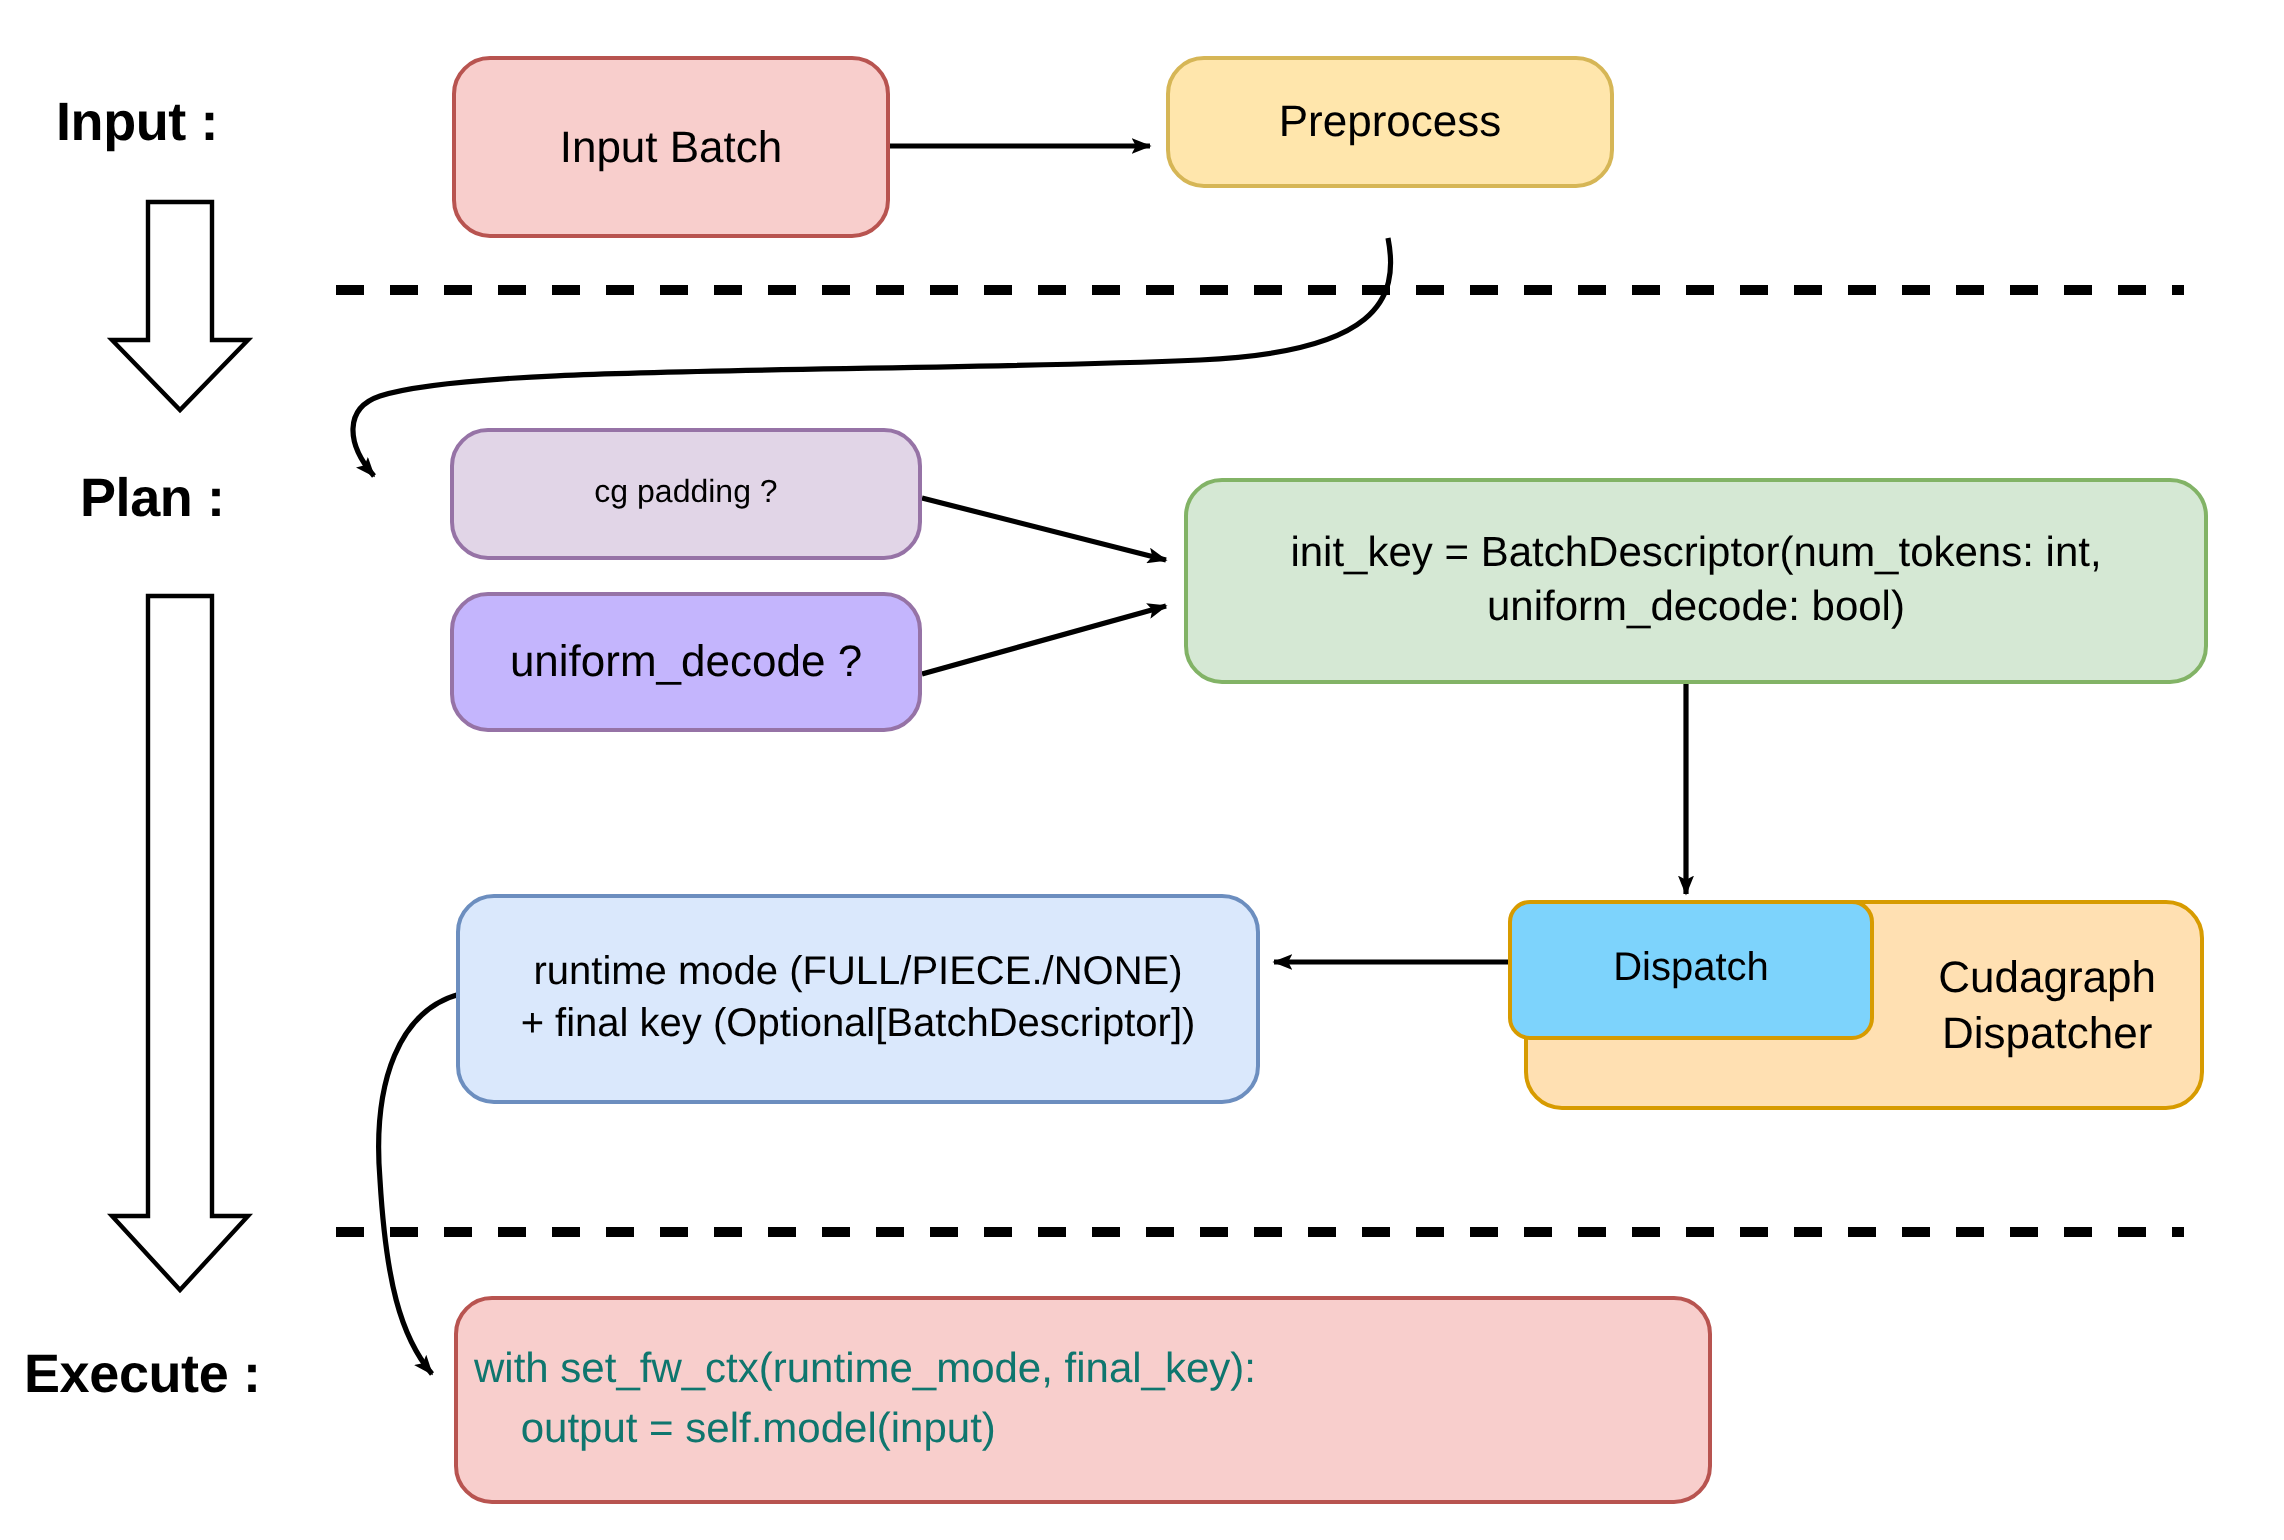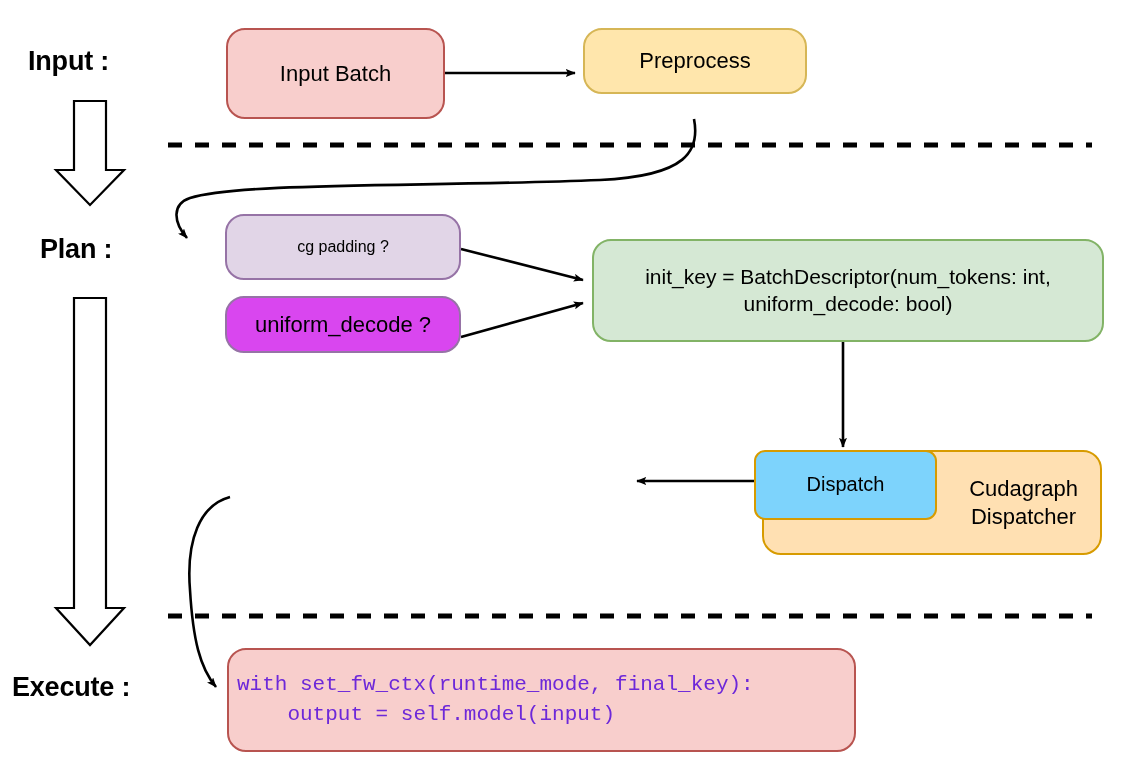"uniform_decode ?" .n-uniform { background: #d946ef -> #c4b5fd; height: 57px -> 70px }
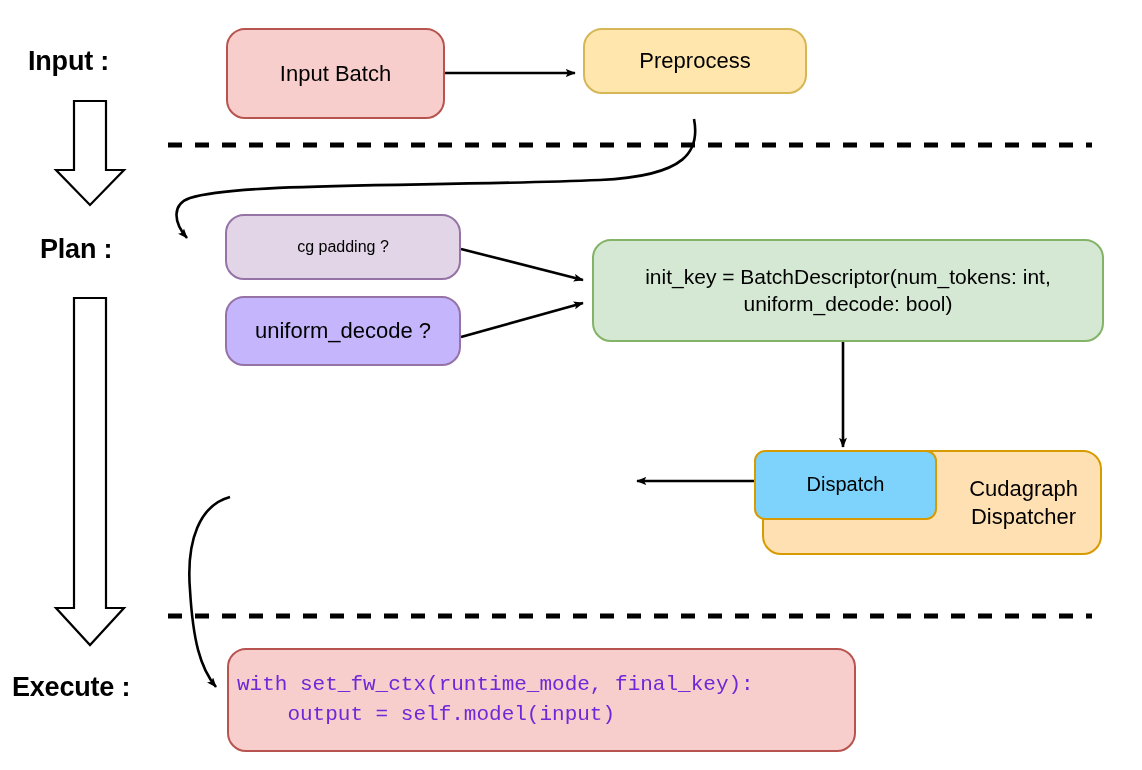"runtime mode (FULL/PIECE./NONE)" div.node { html: none -> <div> <span>runtime mode (FULL/PIECE./NONE) + final key (Optional[BatchDescriptor])</span> </div> }
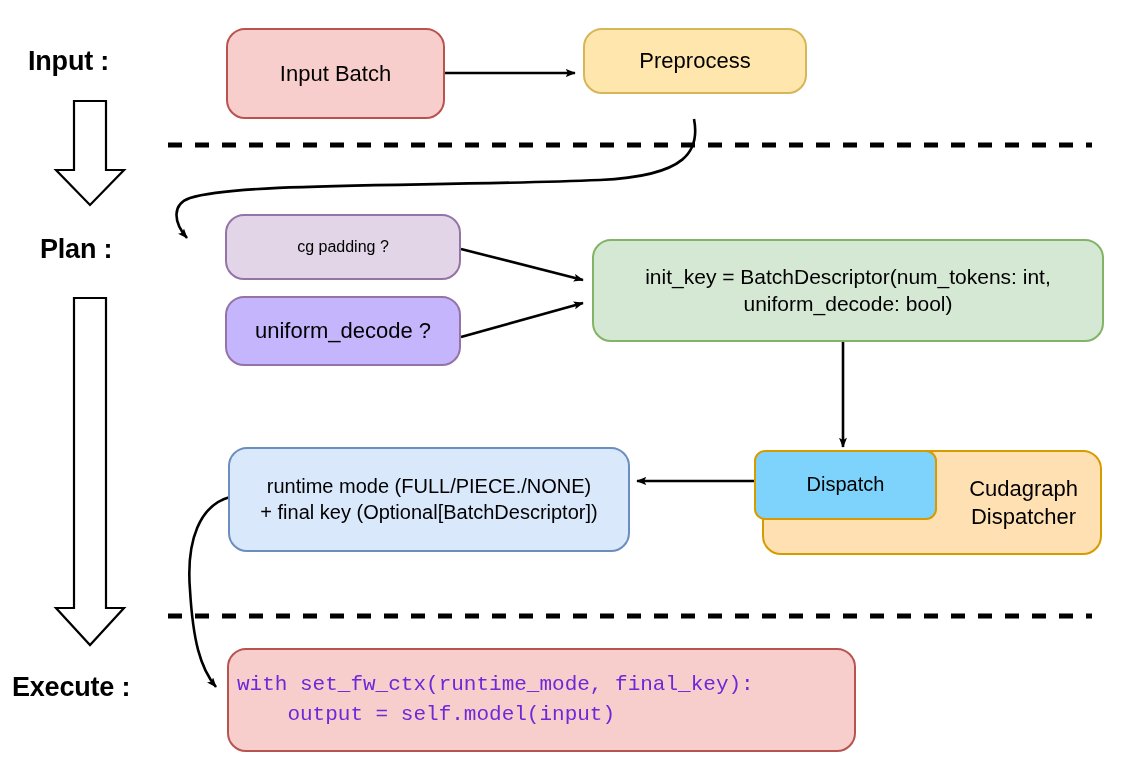"with set_fw_ctx(runtime_mode," .code-text { color: #6d28d9 -> #0f766e; font-family: Liberation Mono, monospace -> Liberation Sans, sans-serif }
